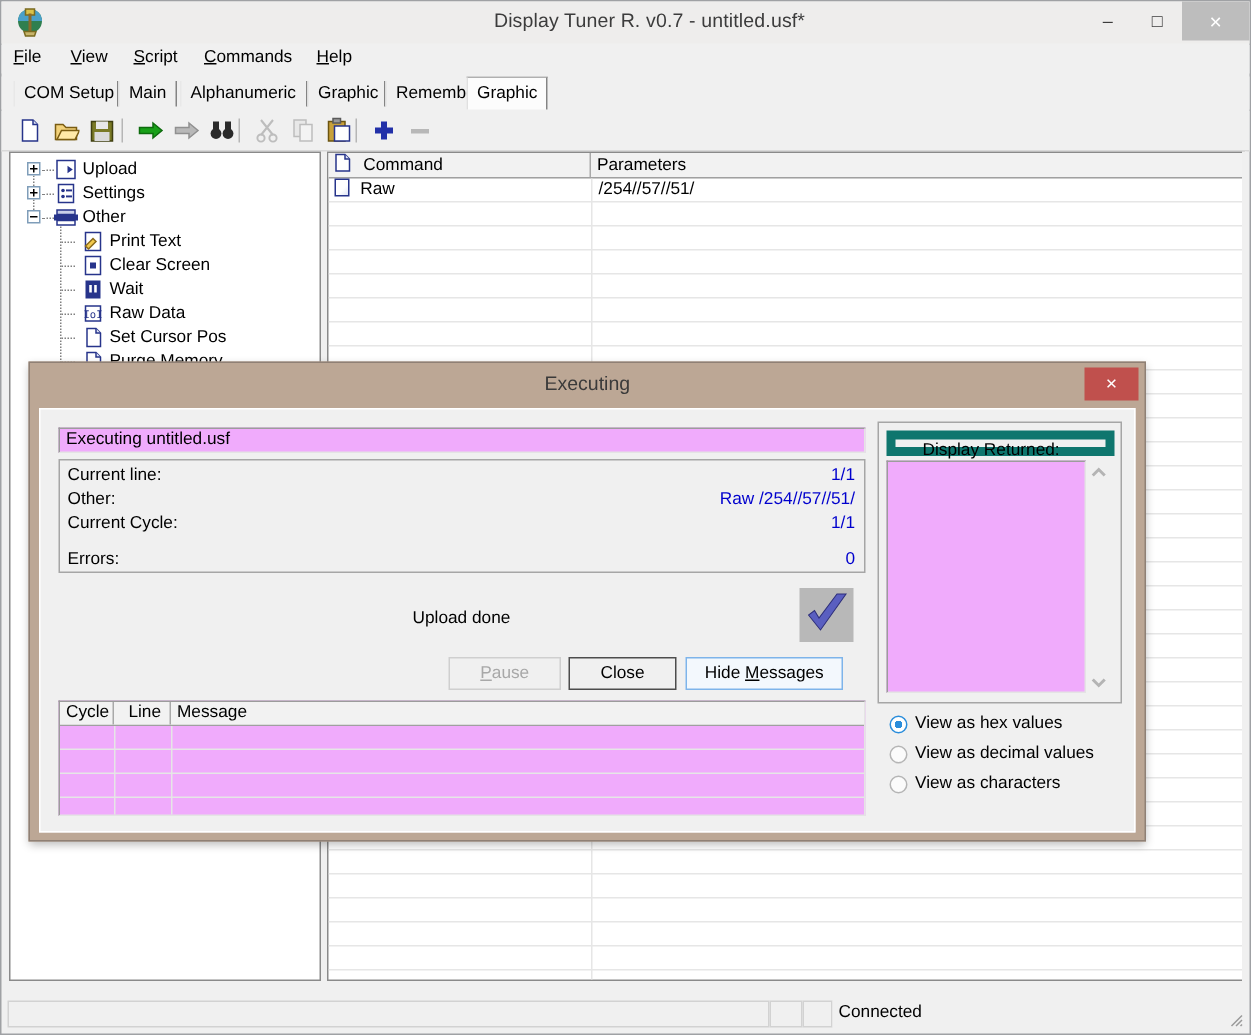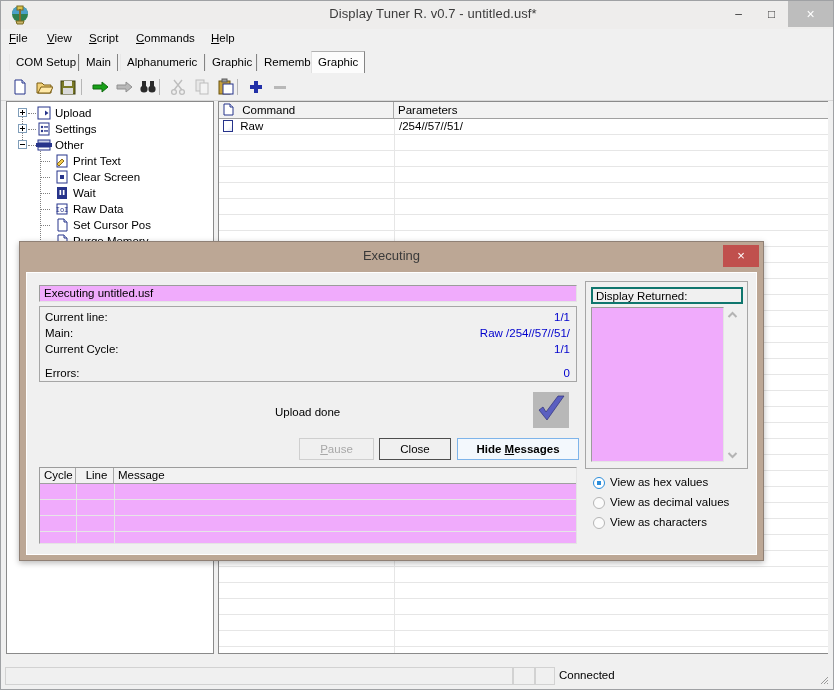"Display Returned:" .panel-caption { border: 2px solid #0f766e -> 6px solid #0f766e; padding-left: 3px -> 18px }
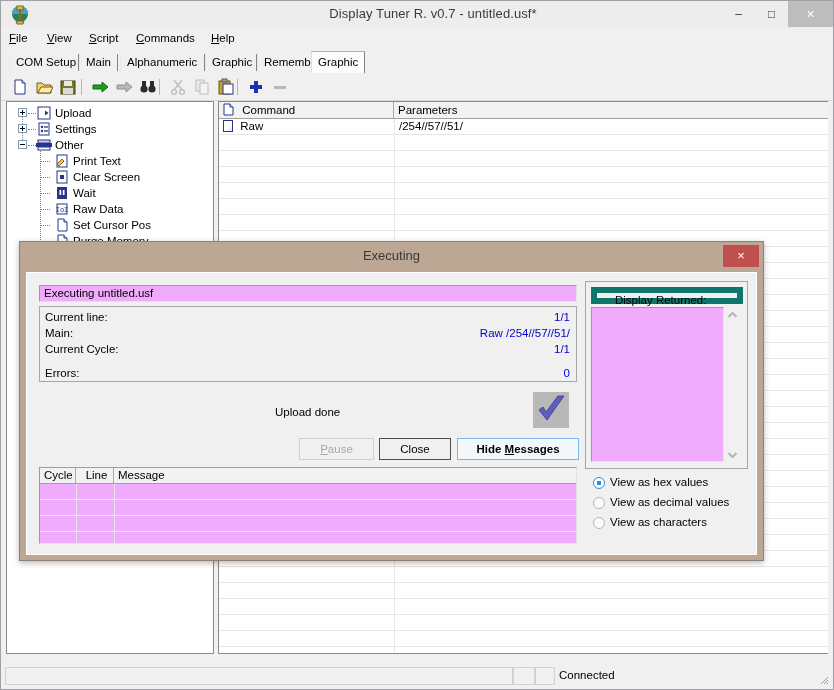"Main:" div.field-label { text: Main -> Other }
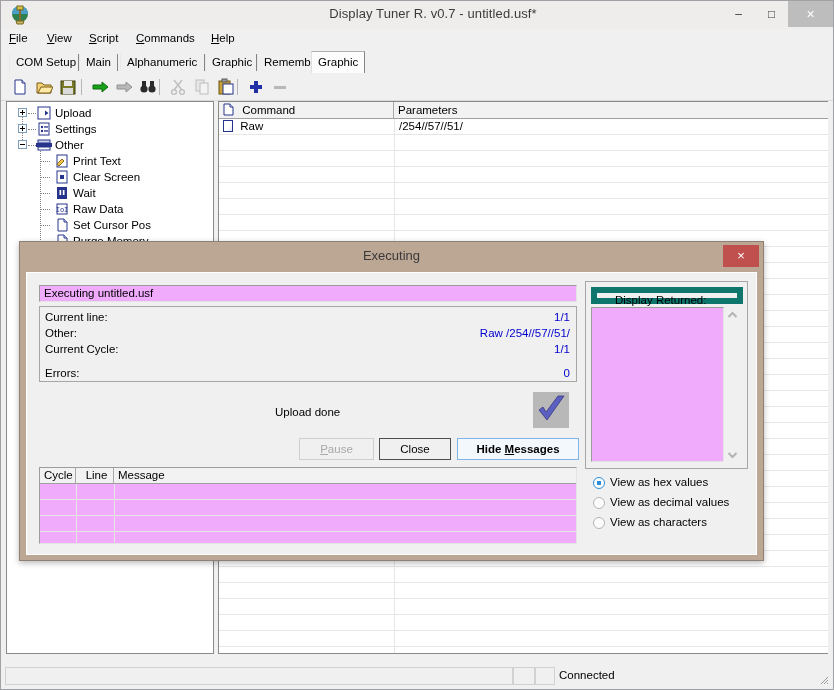"Hide Messages" div.dlg-btn { font-weight: bold -> none; width: 122px -> 105px }
